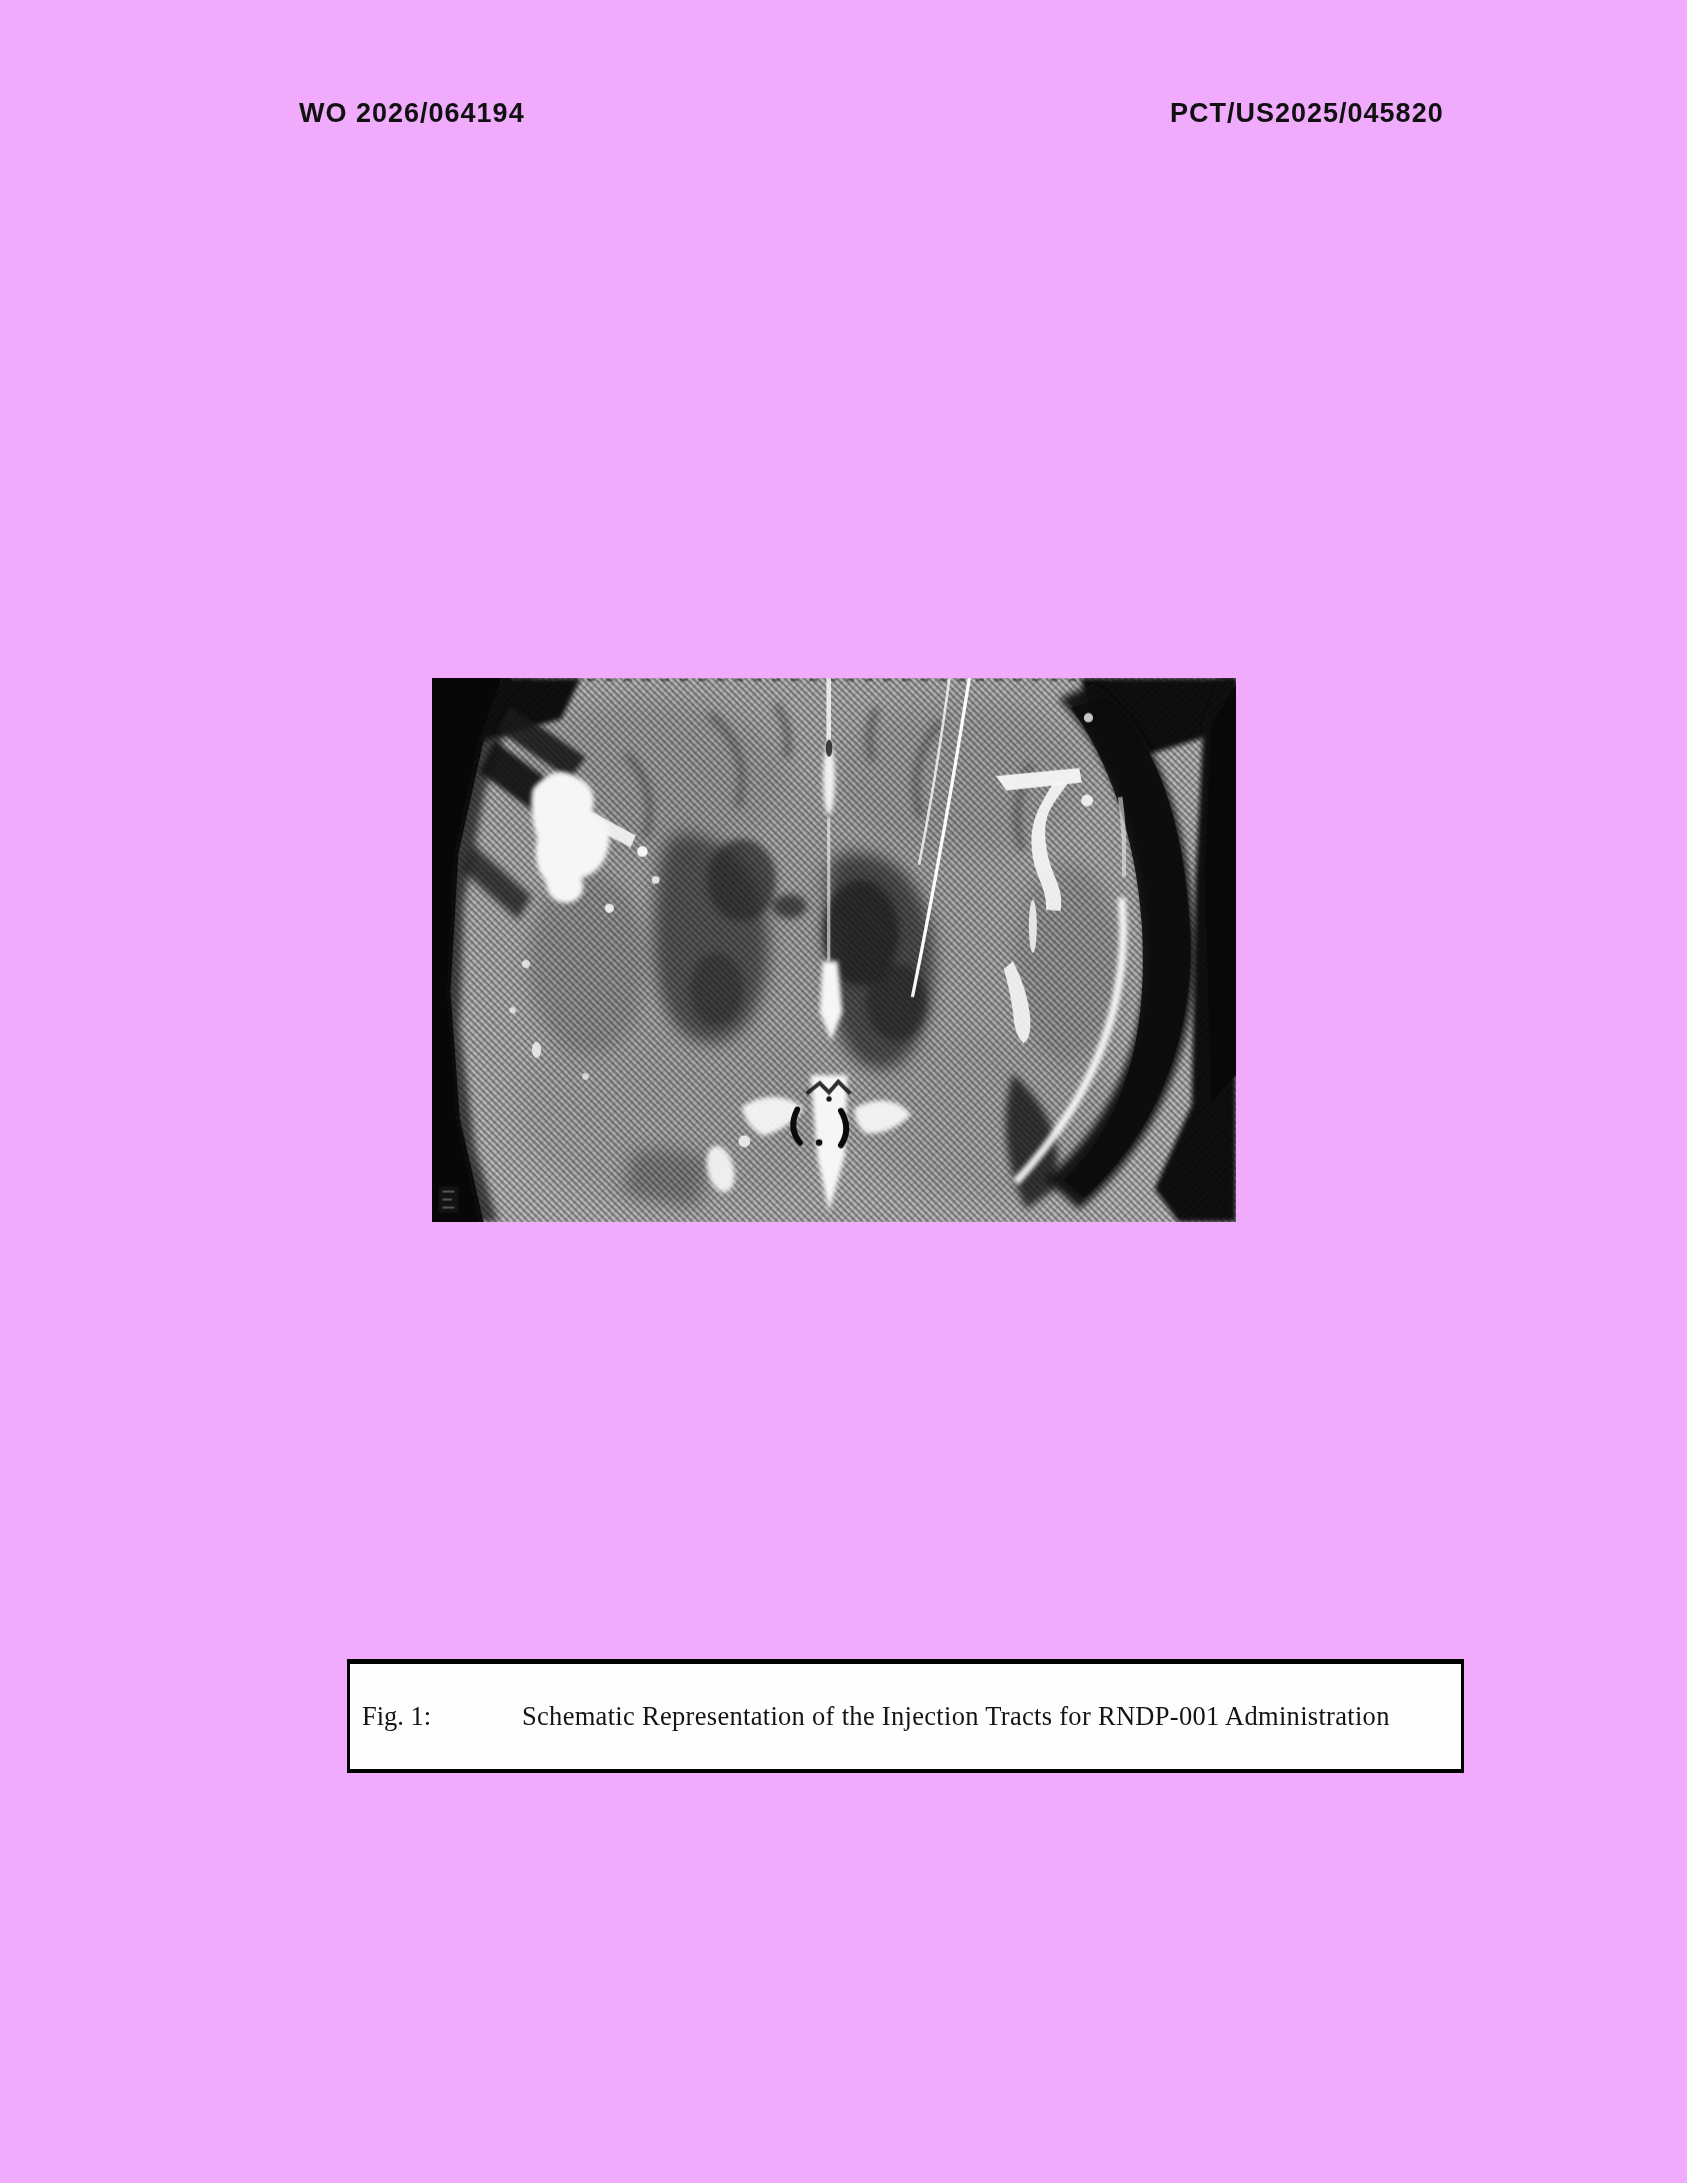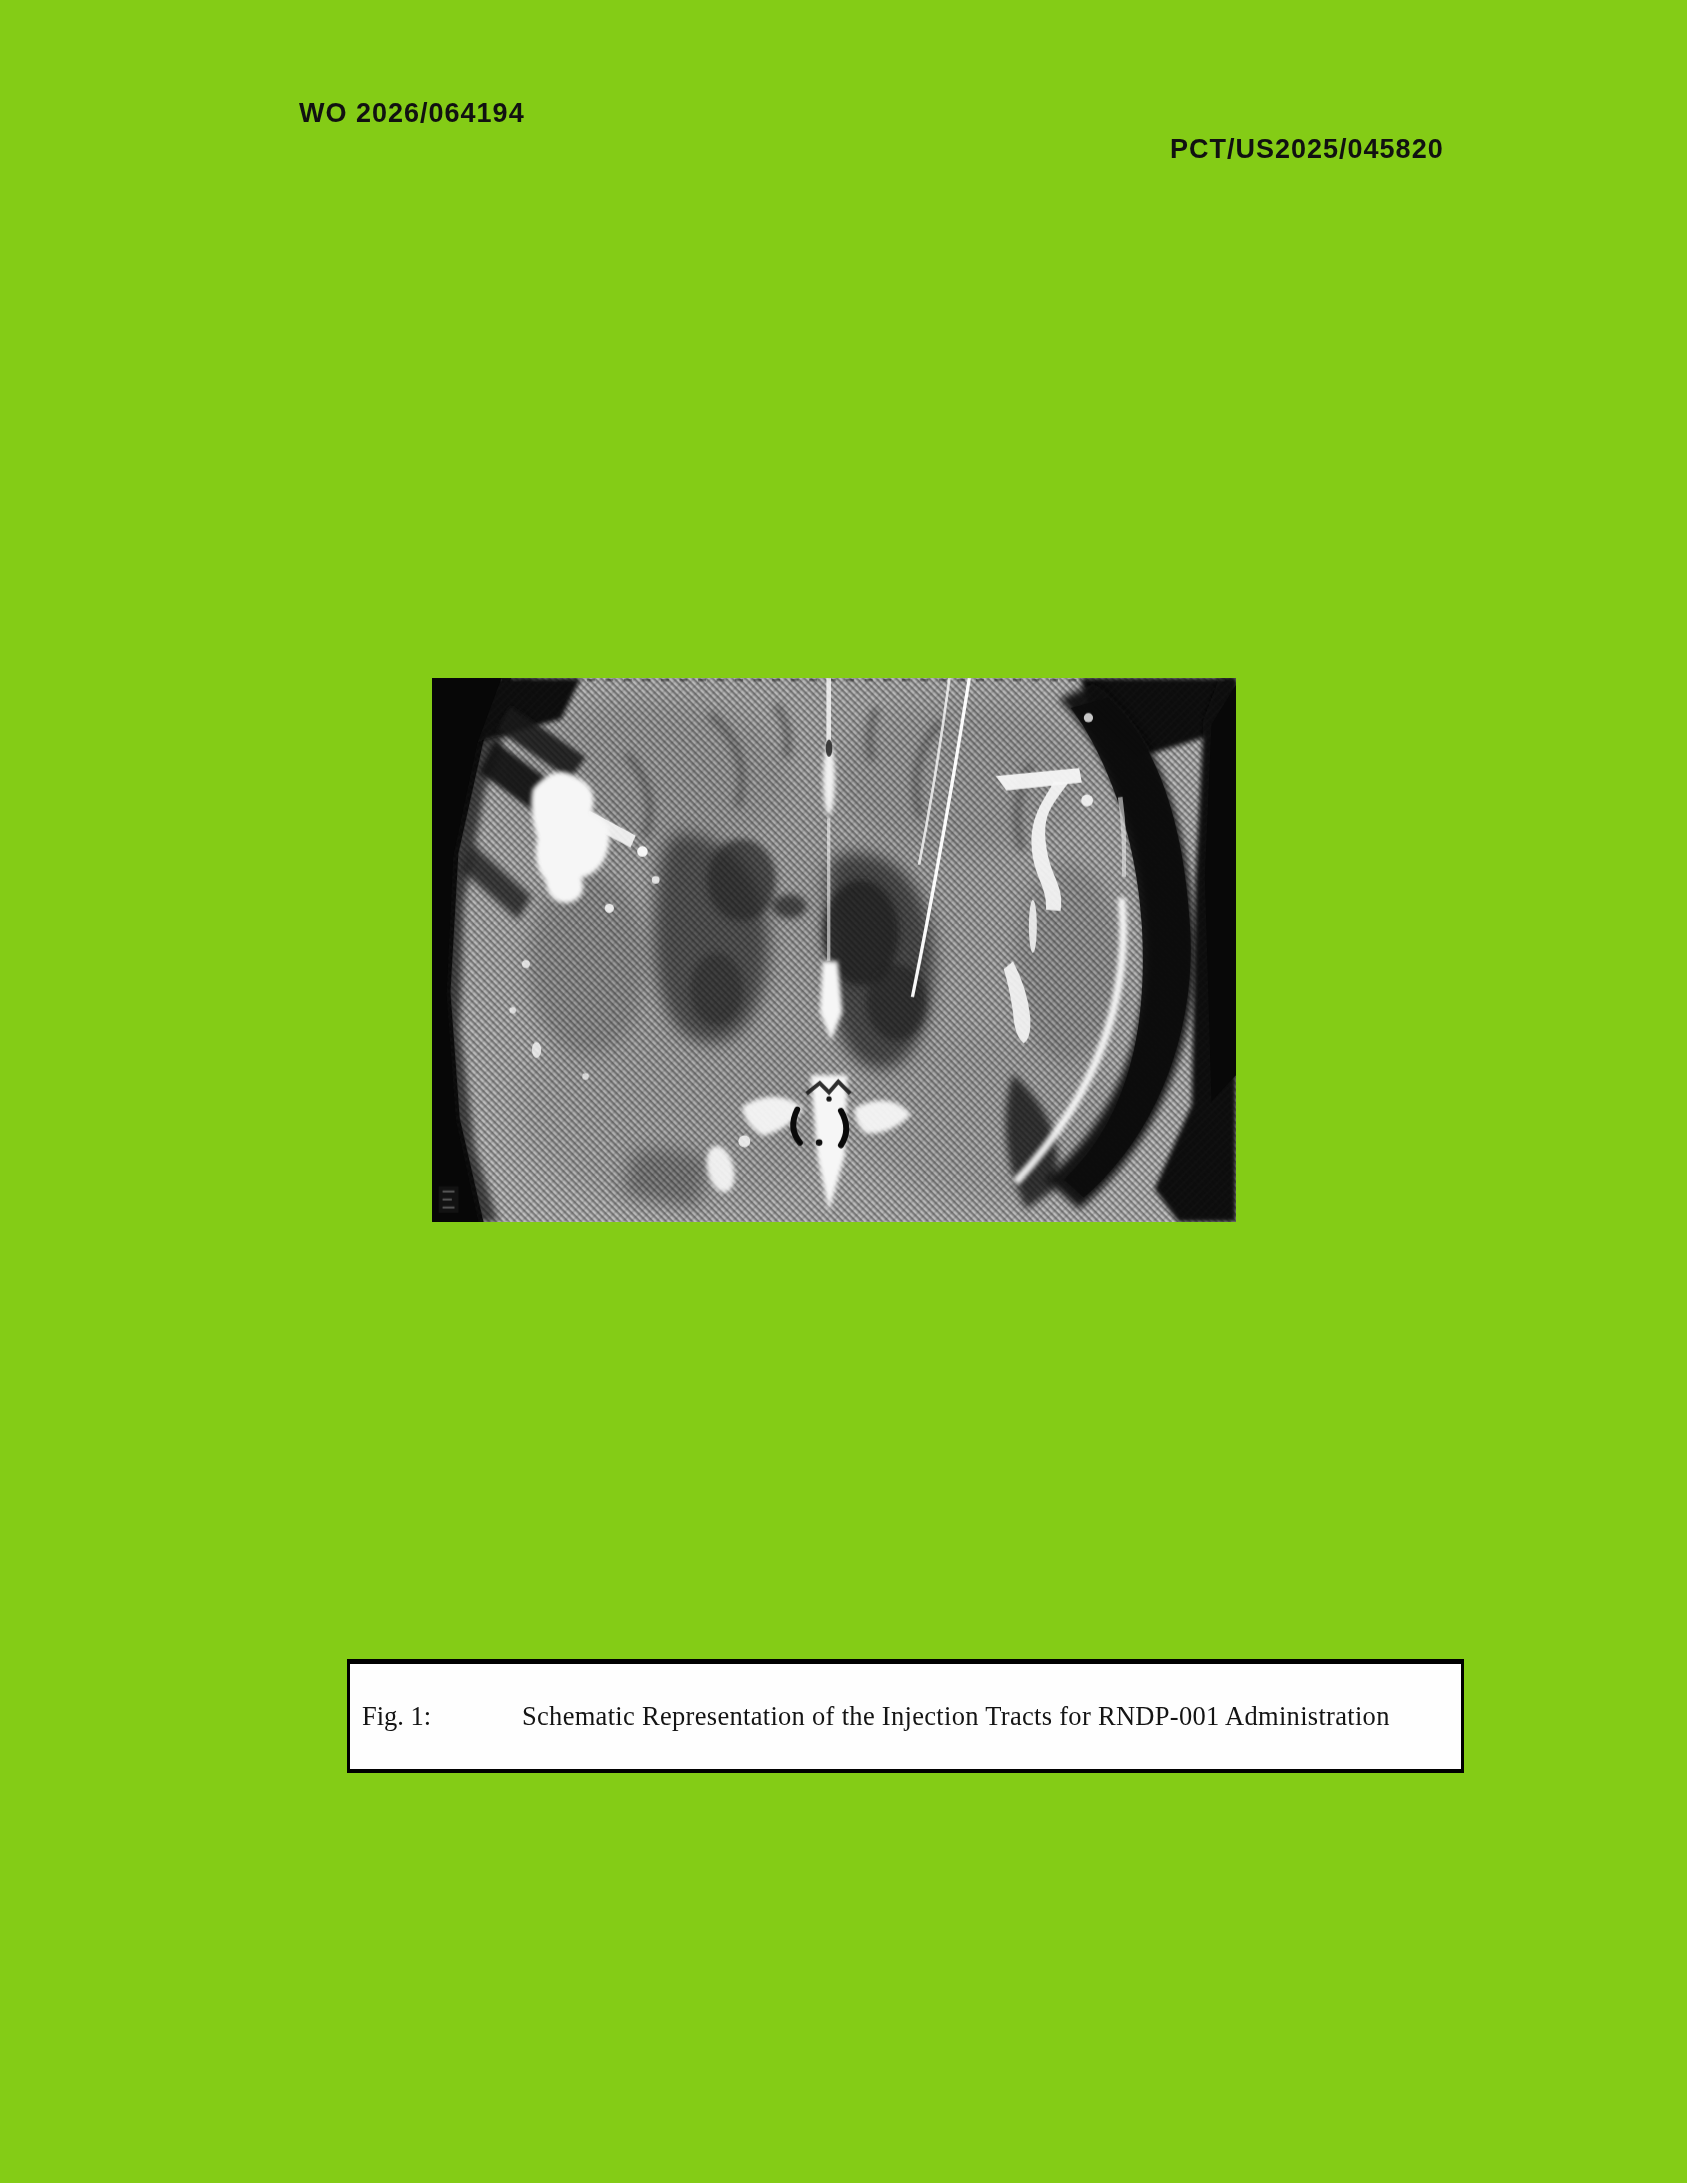"WO 2026/064194" .page { background: #84cc16 -> #f0abfc }
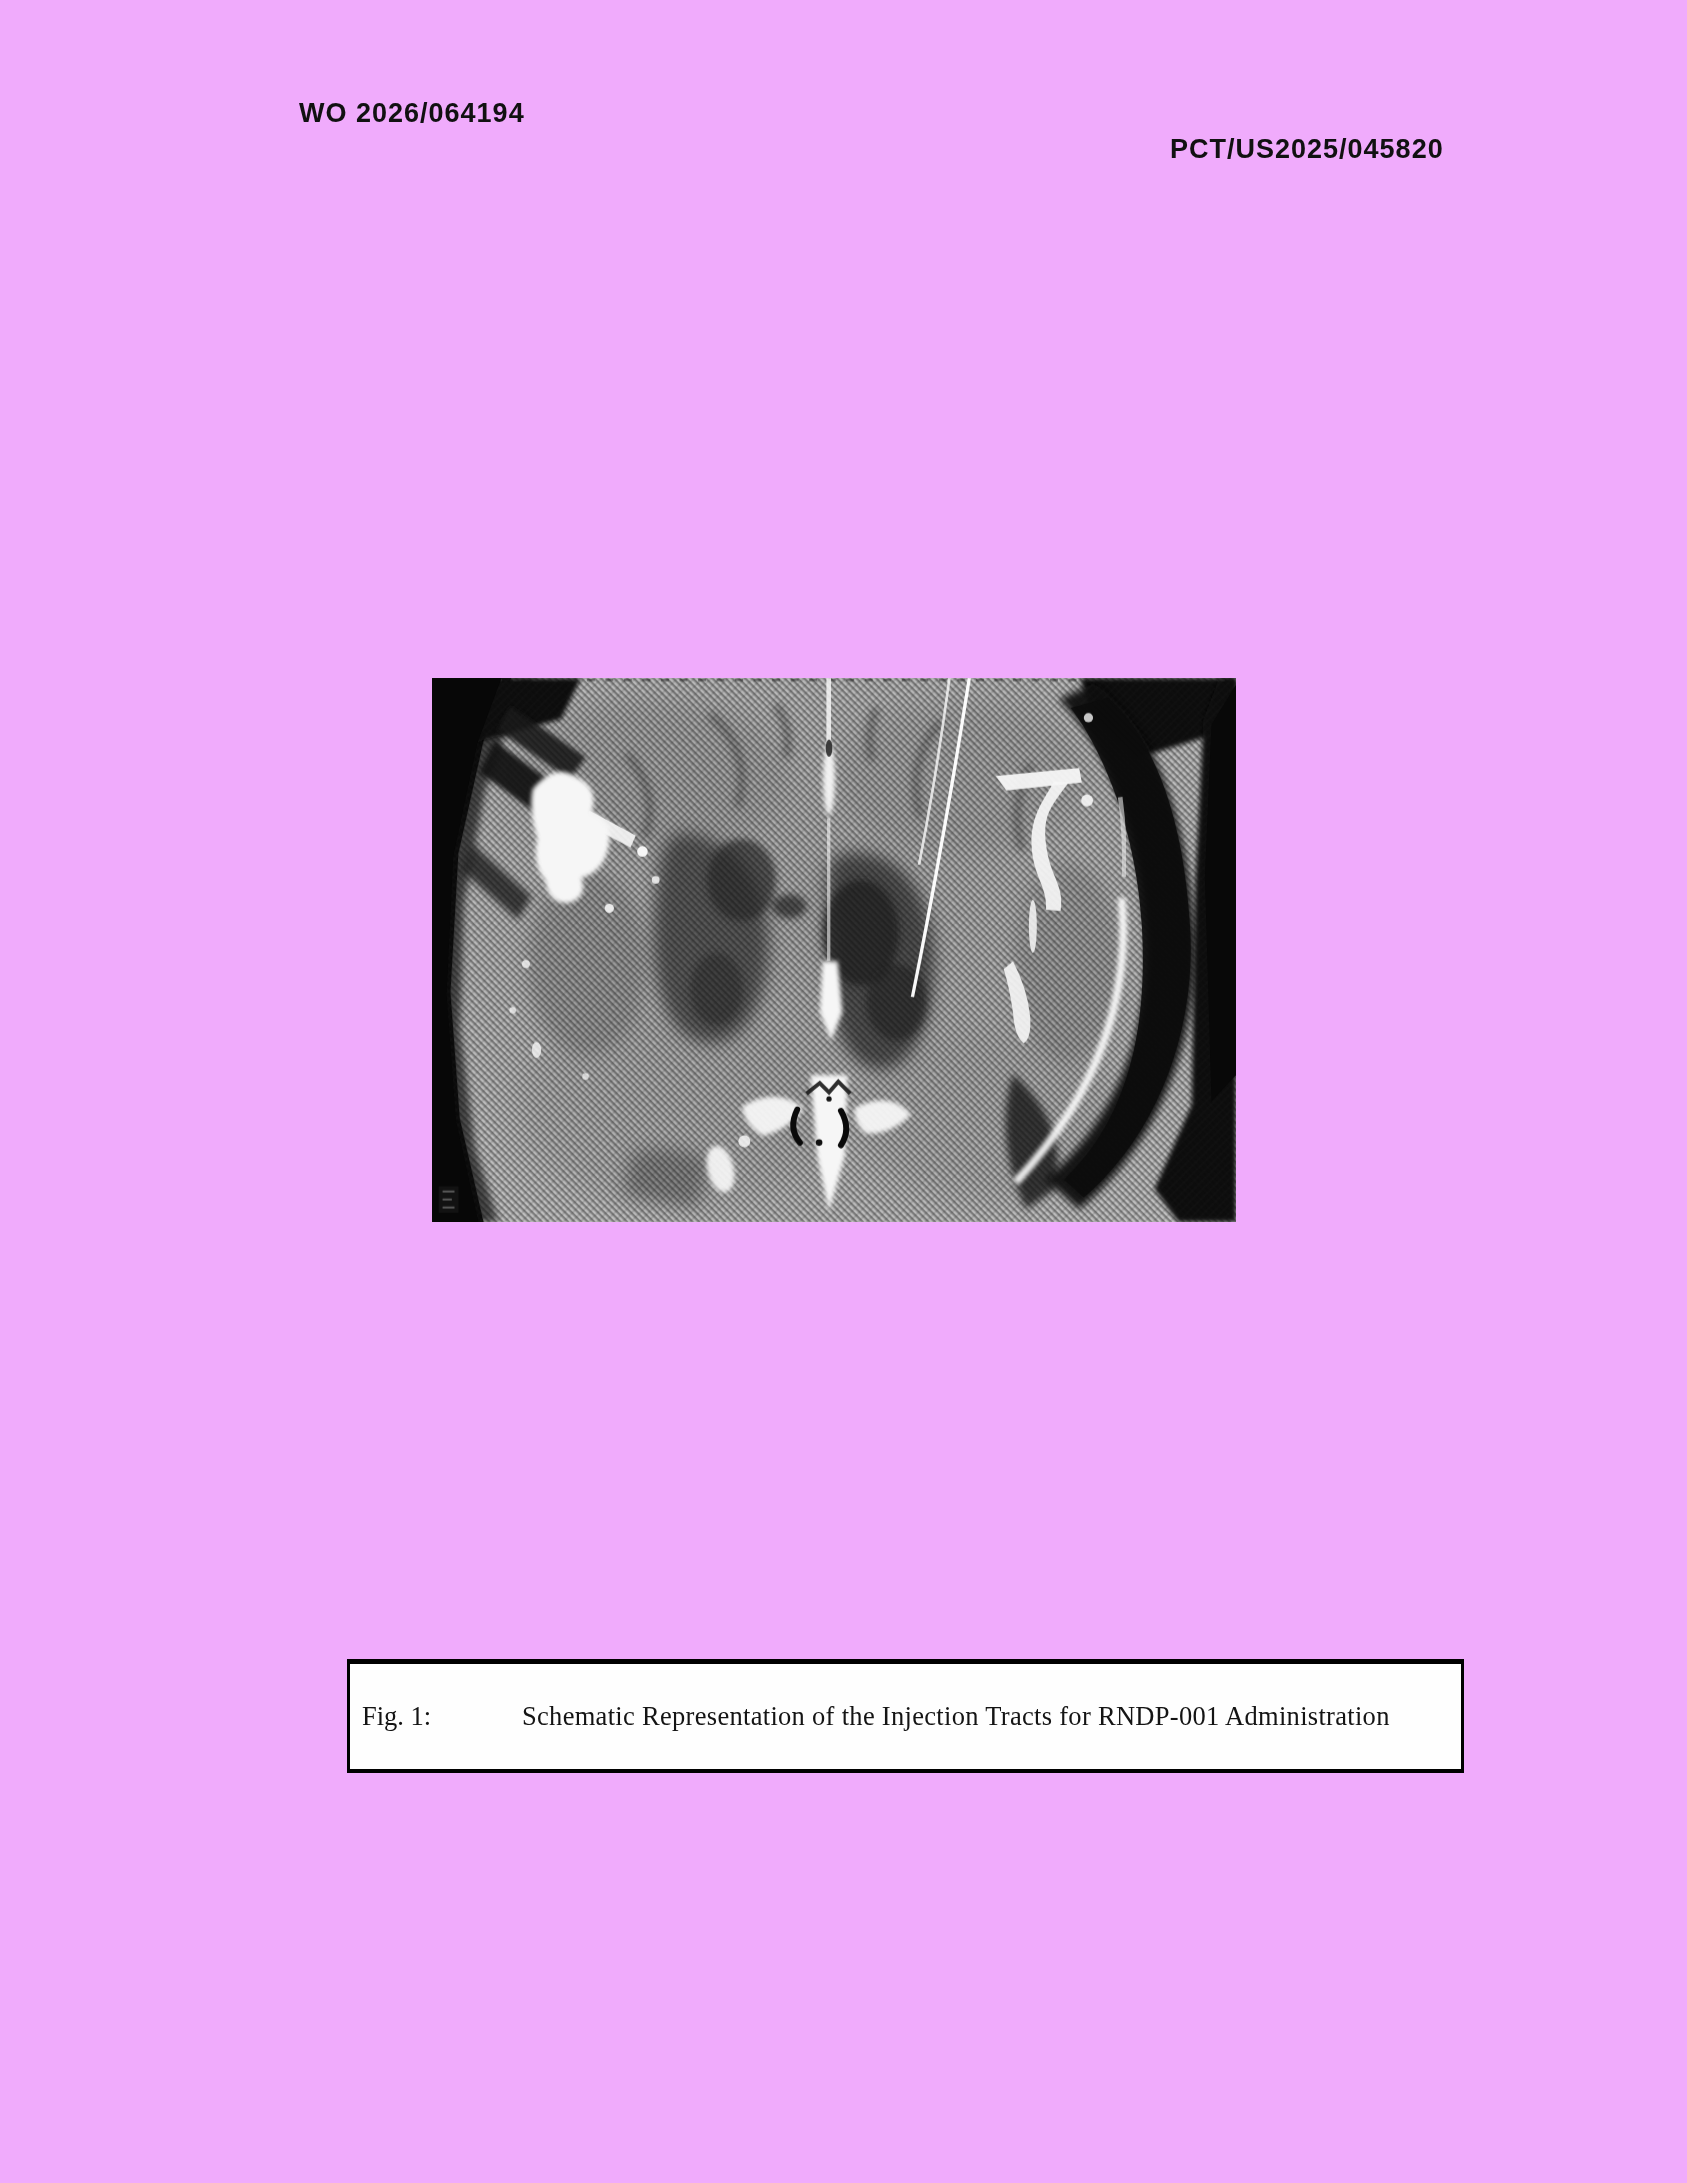"PCT/US2025/045820" .header-right { margin-top: 36px -> none }
